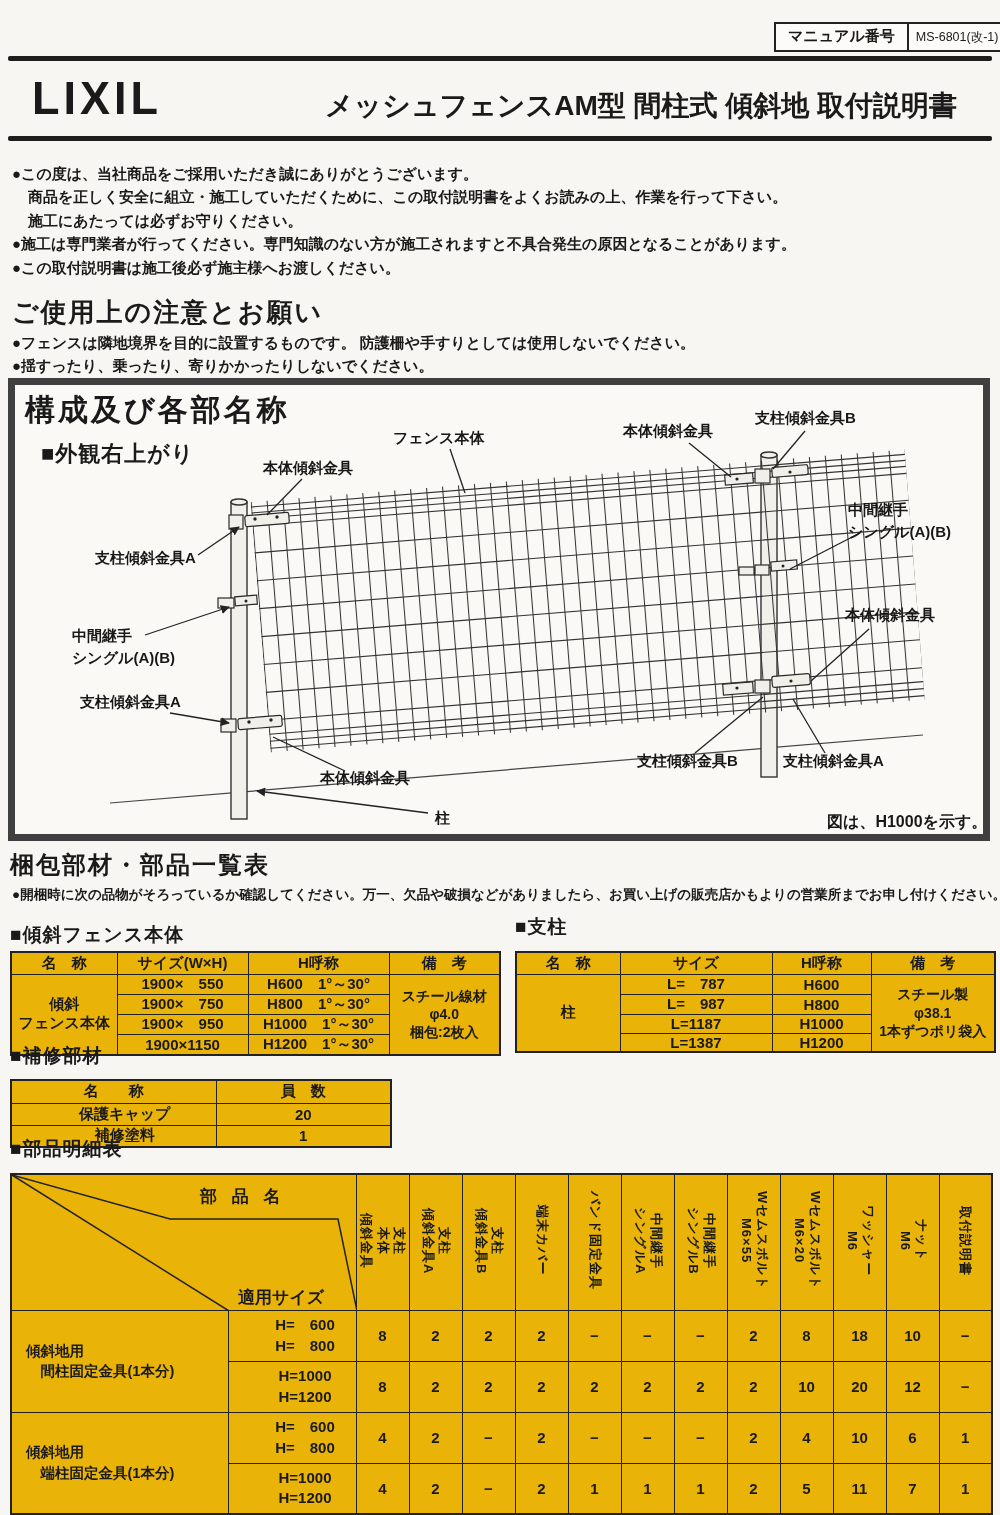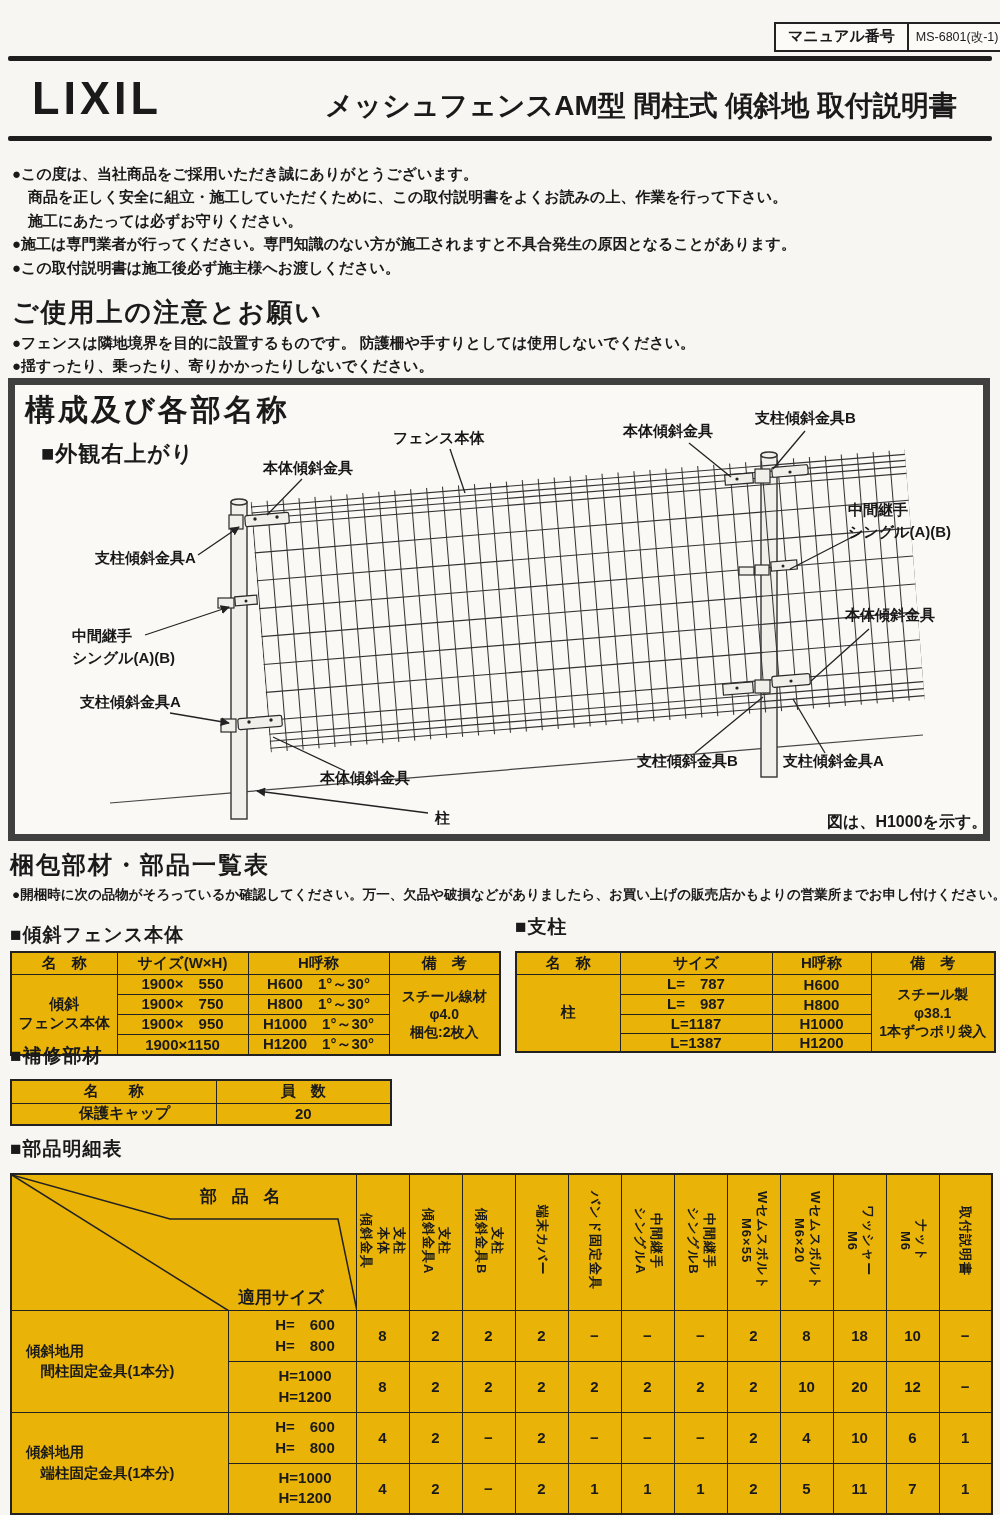"補修塗料" tr { html: none -> <tr> <td>補修塗料</td> <td>1</td> </tr> }
